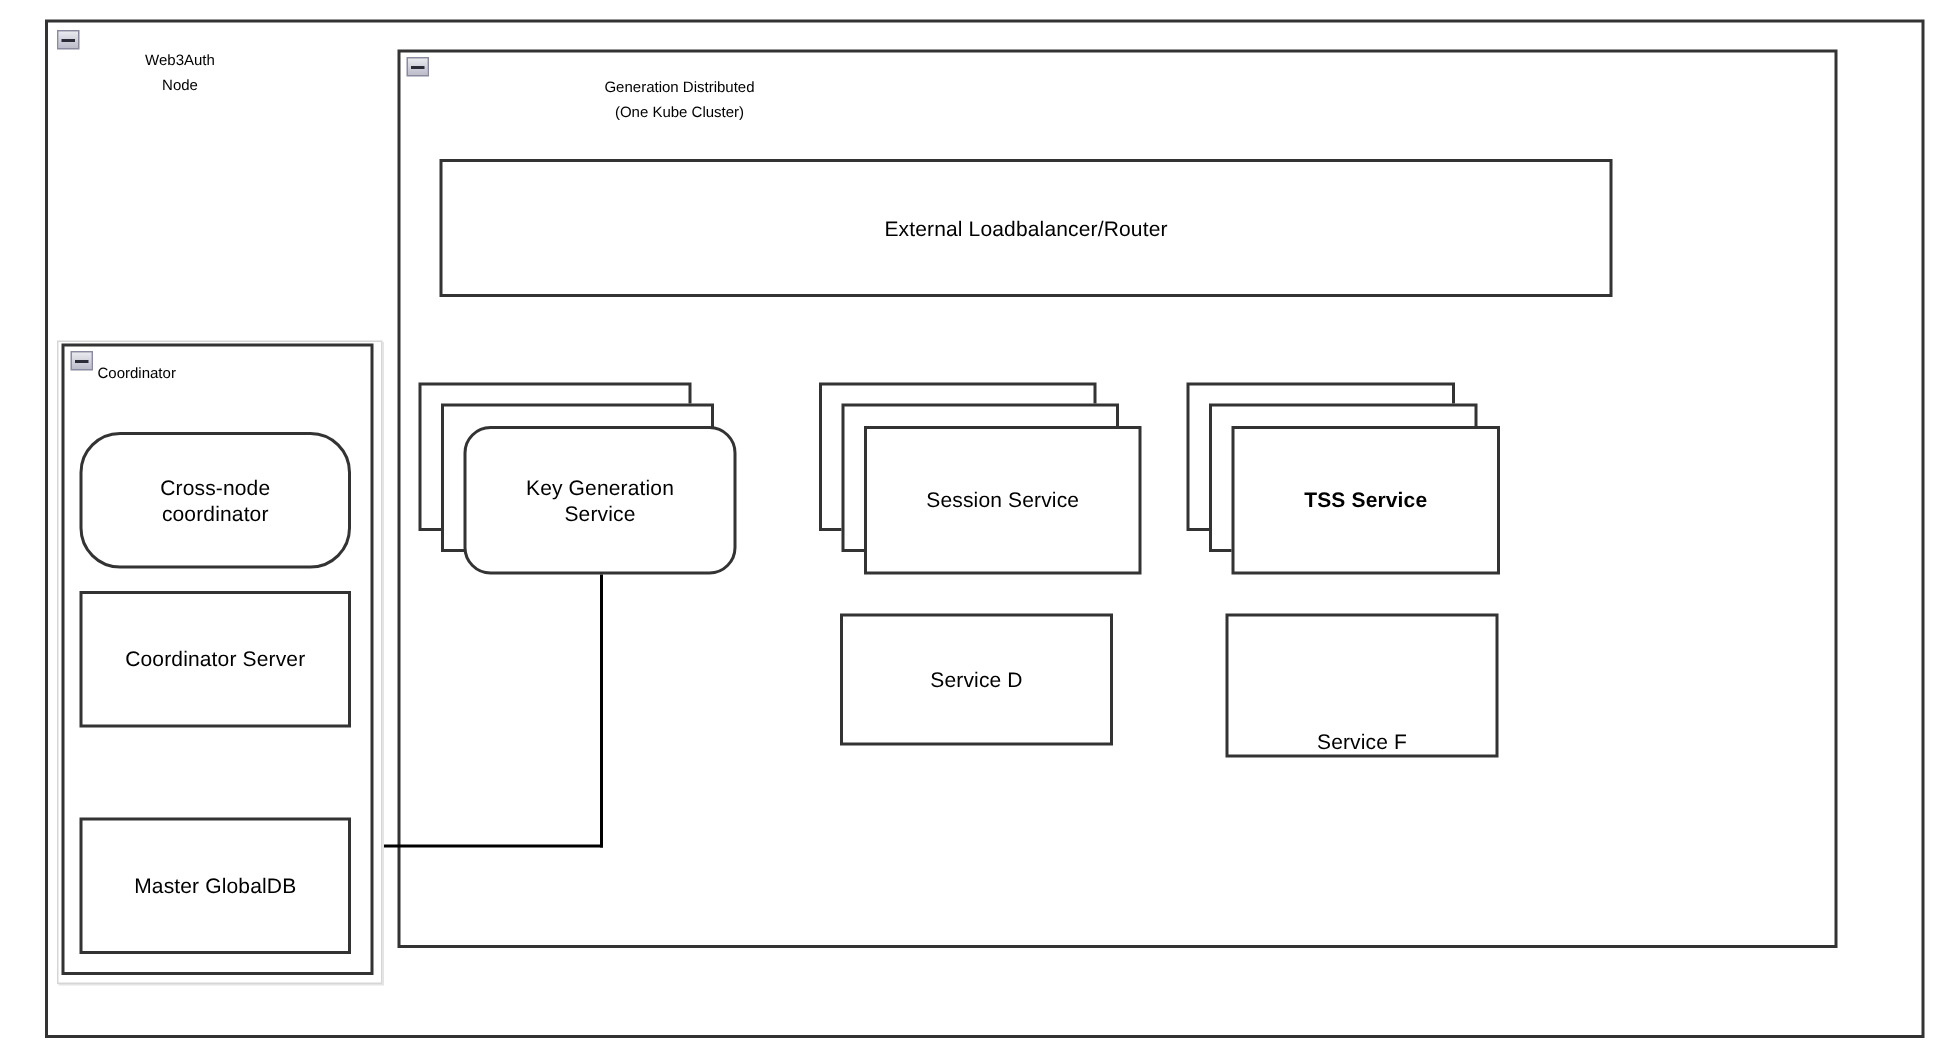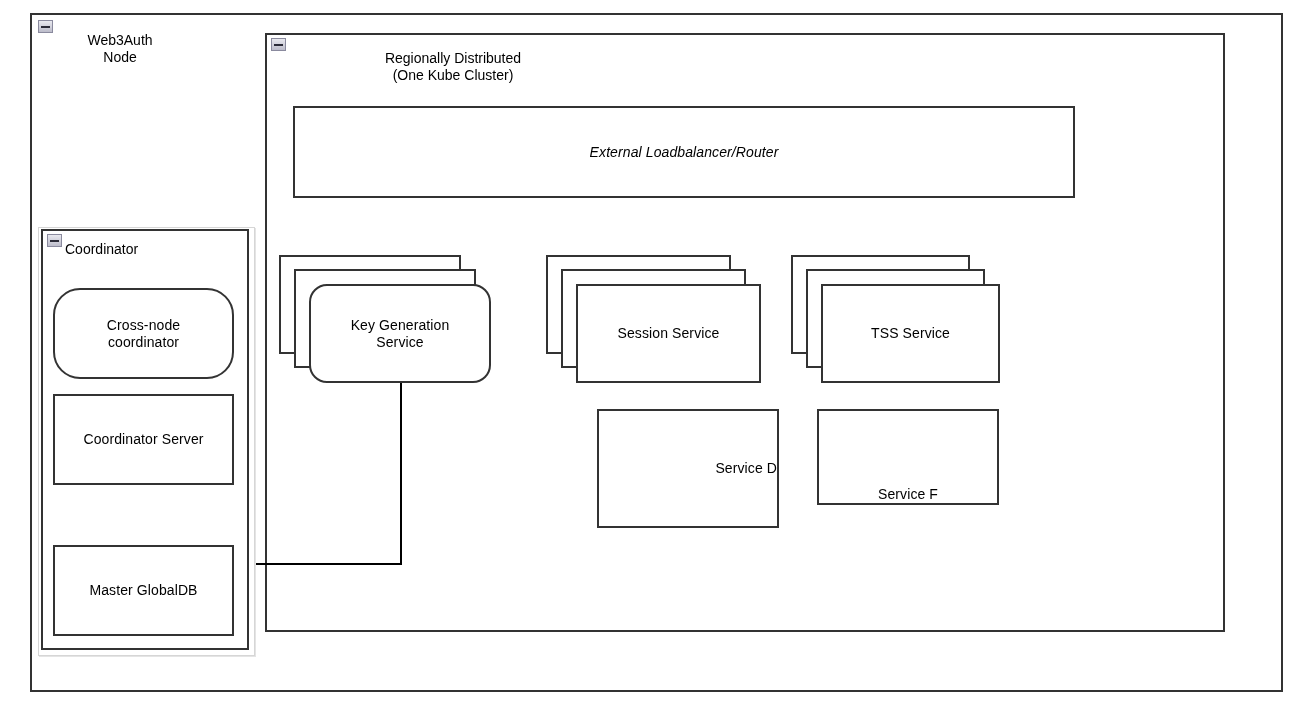"Web3Auth" .container-title { font-size: 14px -> 10px }
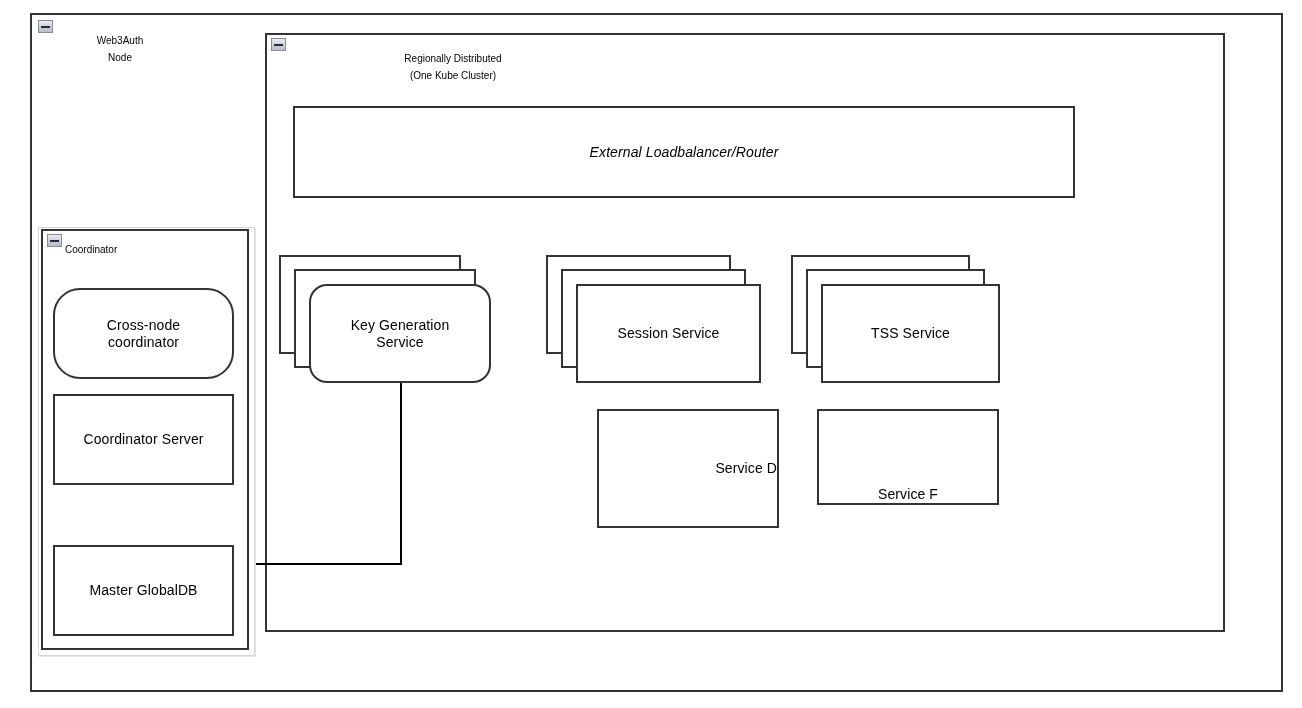"Regionally Distributed" div.container-title { text: Regionally -> Generation }
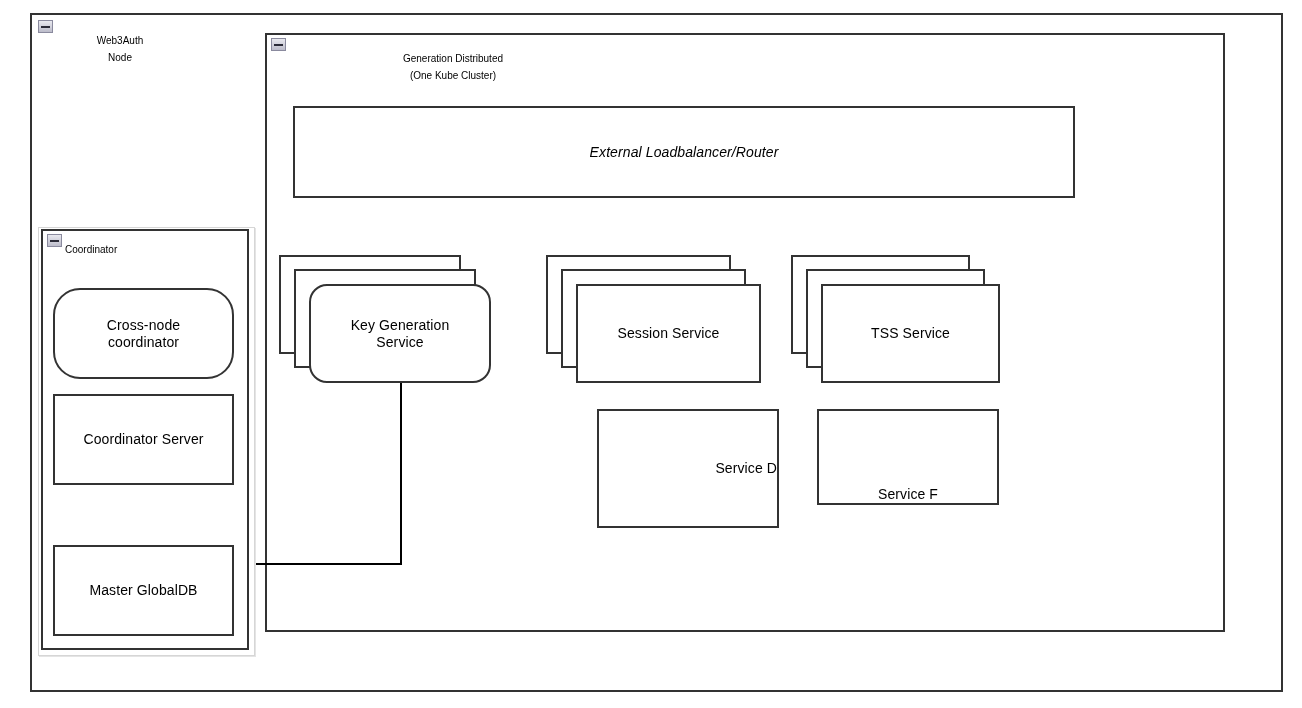"External Loadbalancer/Router" div.box { font-style: italic -> none }
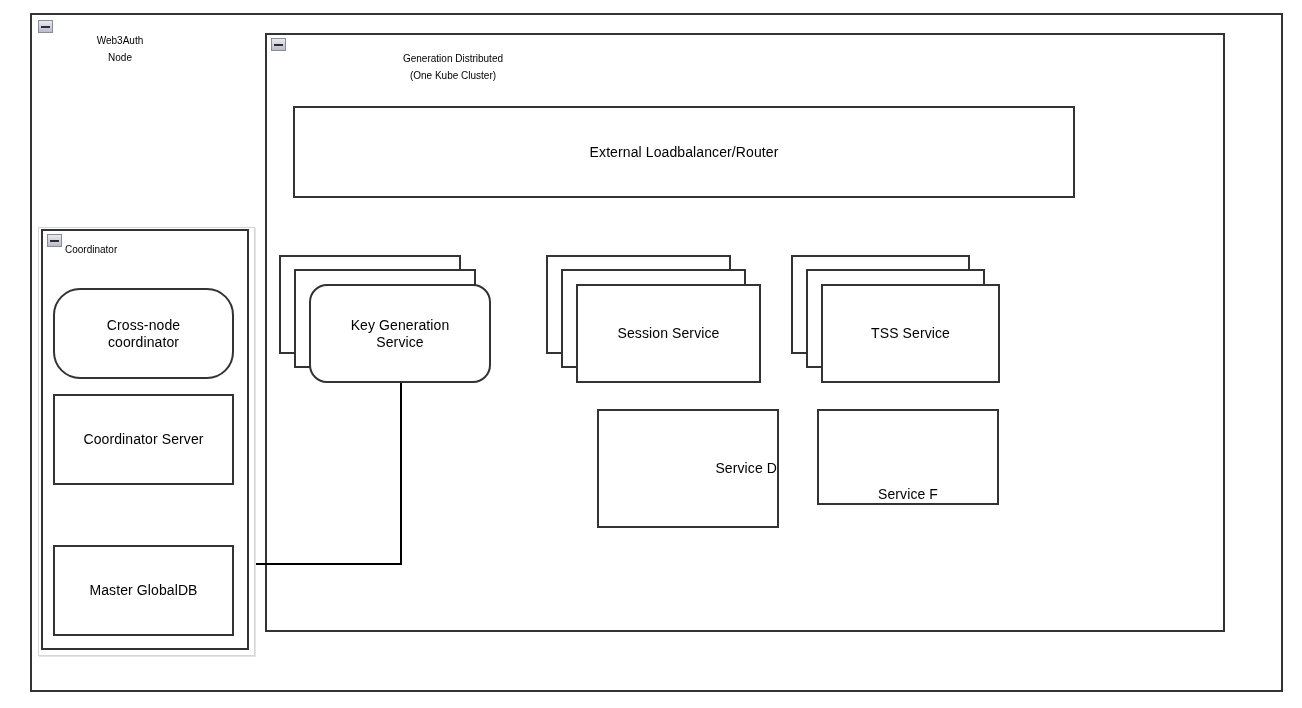"TSS Service" div.stack { font-weight: none -> bold }
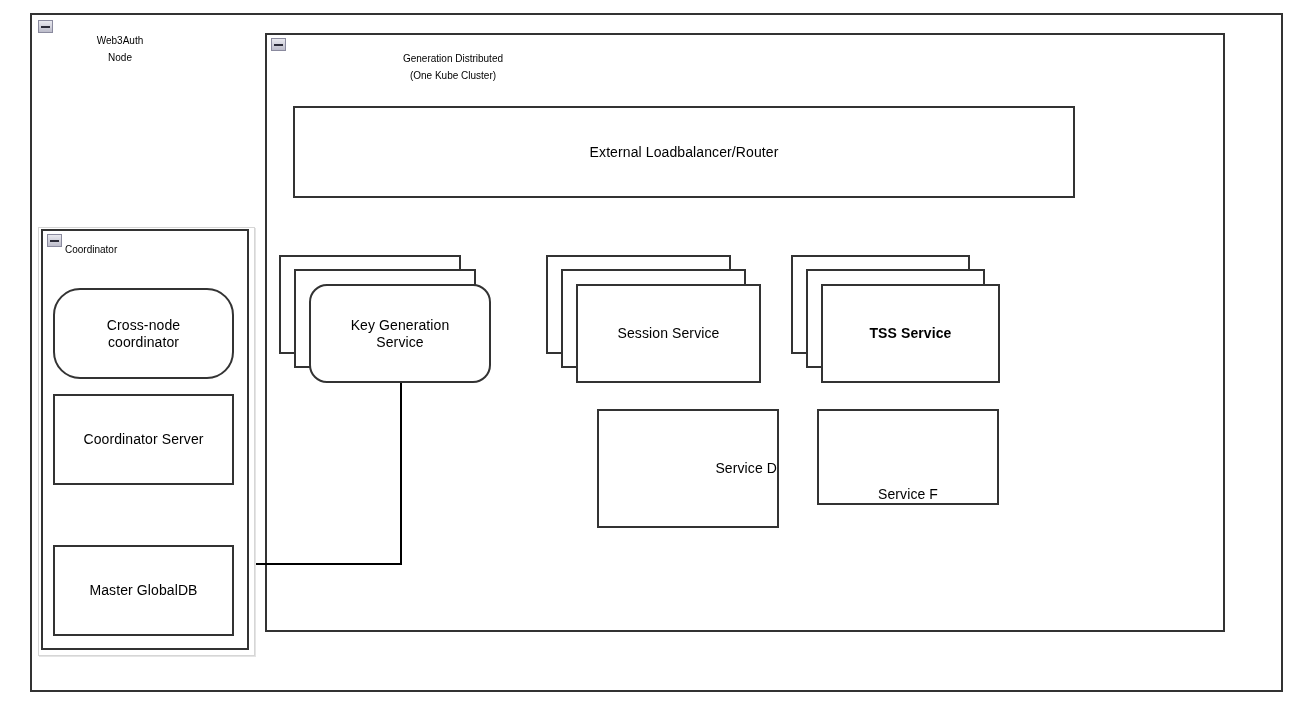"Service D" div.box { height: 119px -> 88px; justify-content: flex-end -> none; left: 597px -> 560px }
